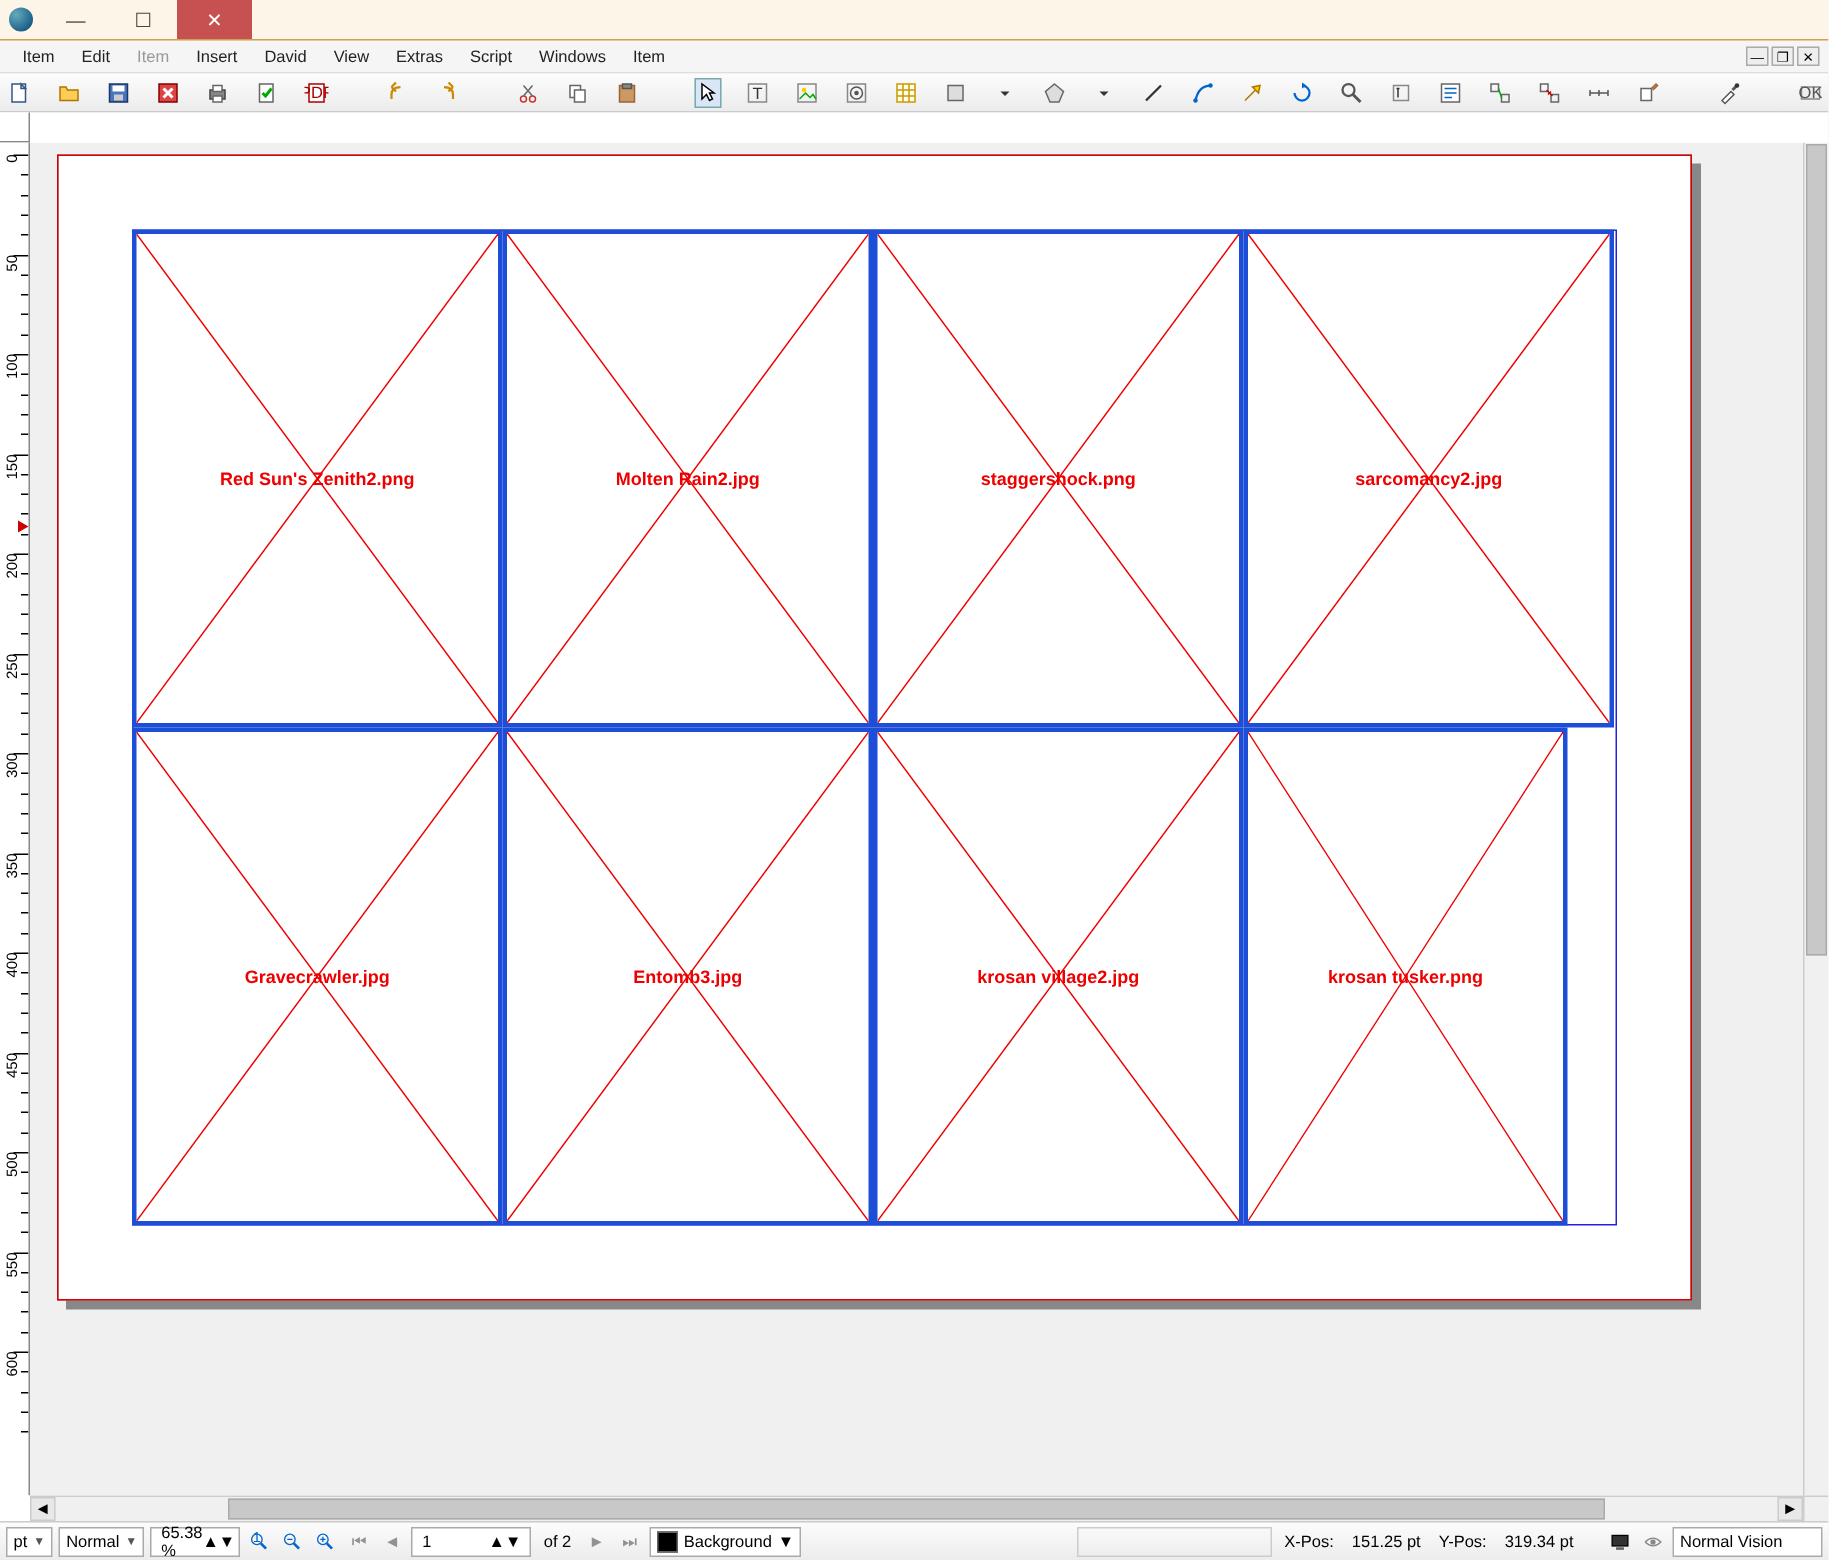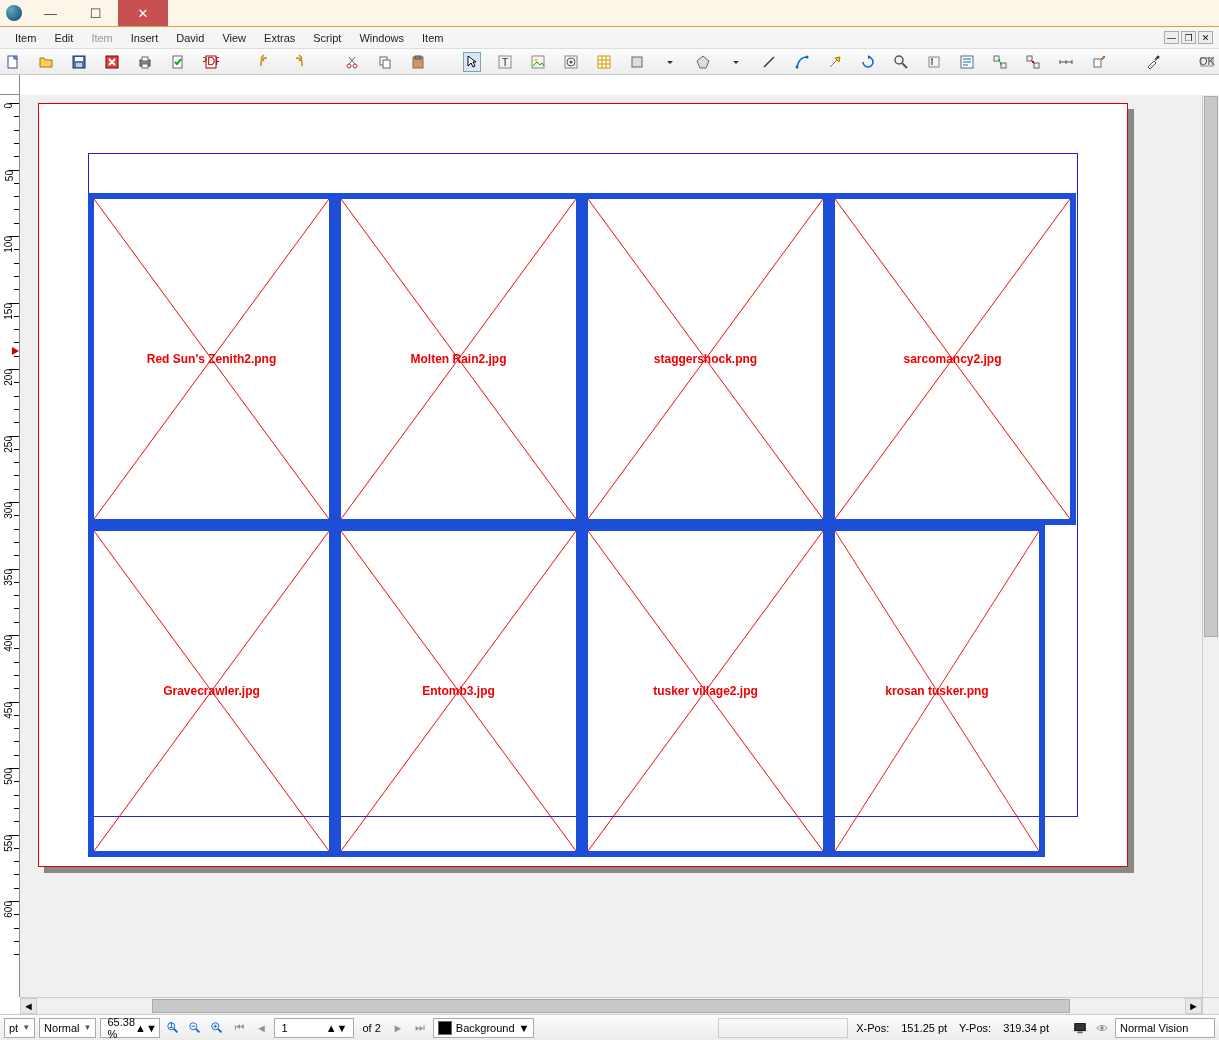"Red Sun's Zenith2.png" .frame { border: 6px solid #1d4ed8 -> 3px solid #1d4ed8; margin-top: 40px -> none }
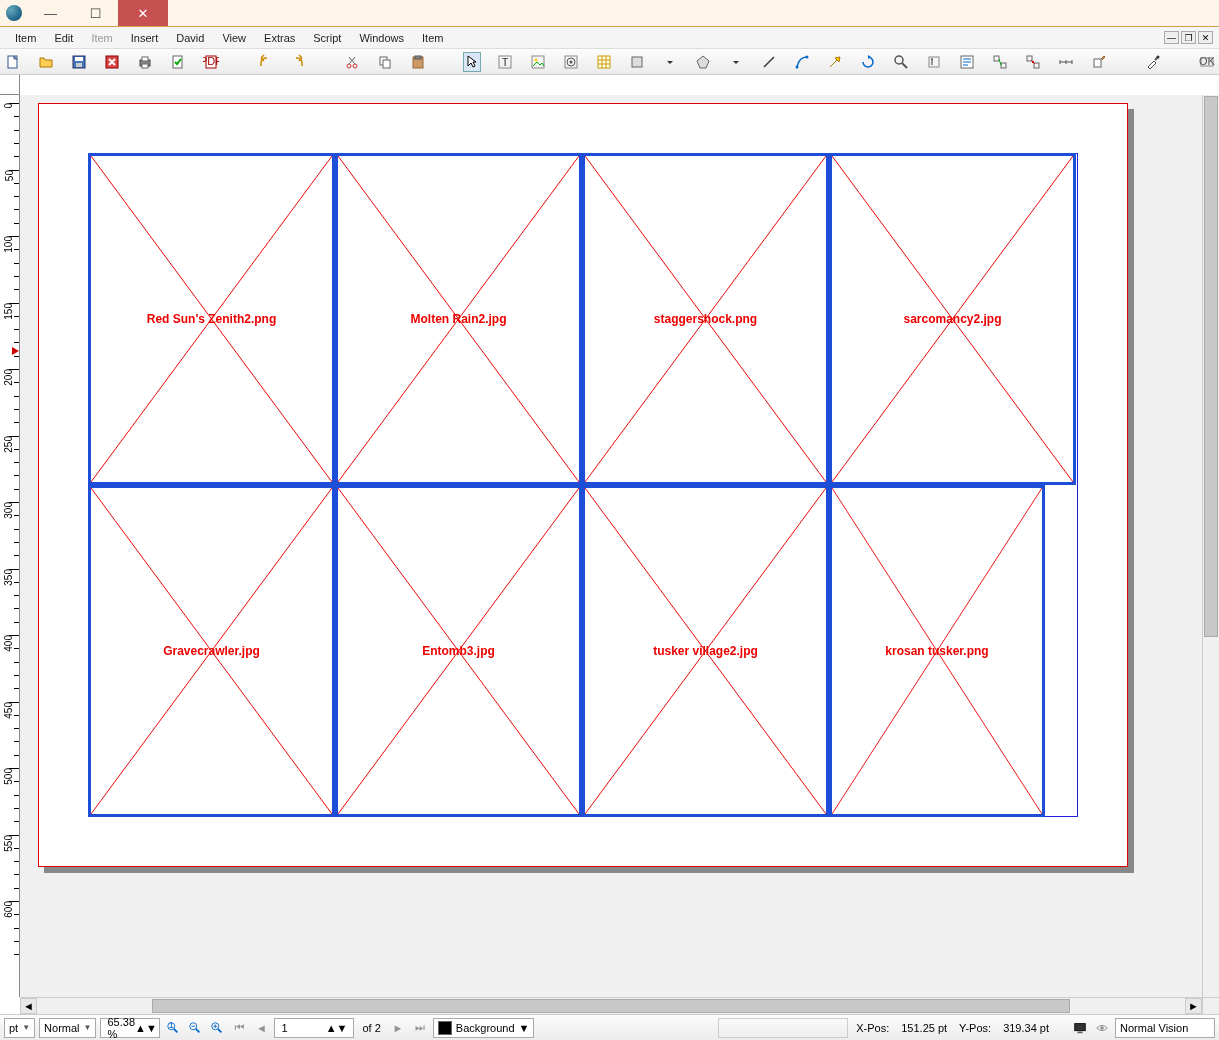"tusker village2.jpg" div.fname { text: tusker -> krosan }
